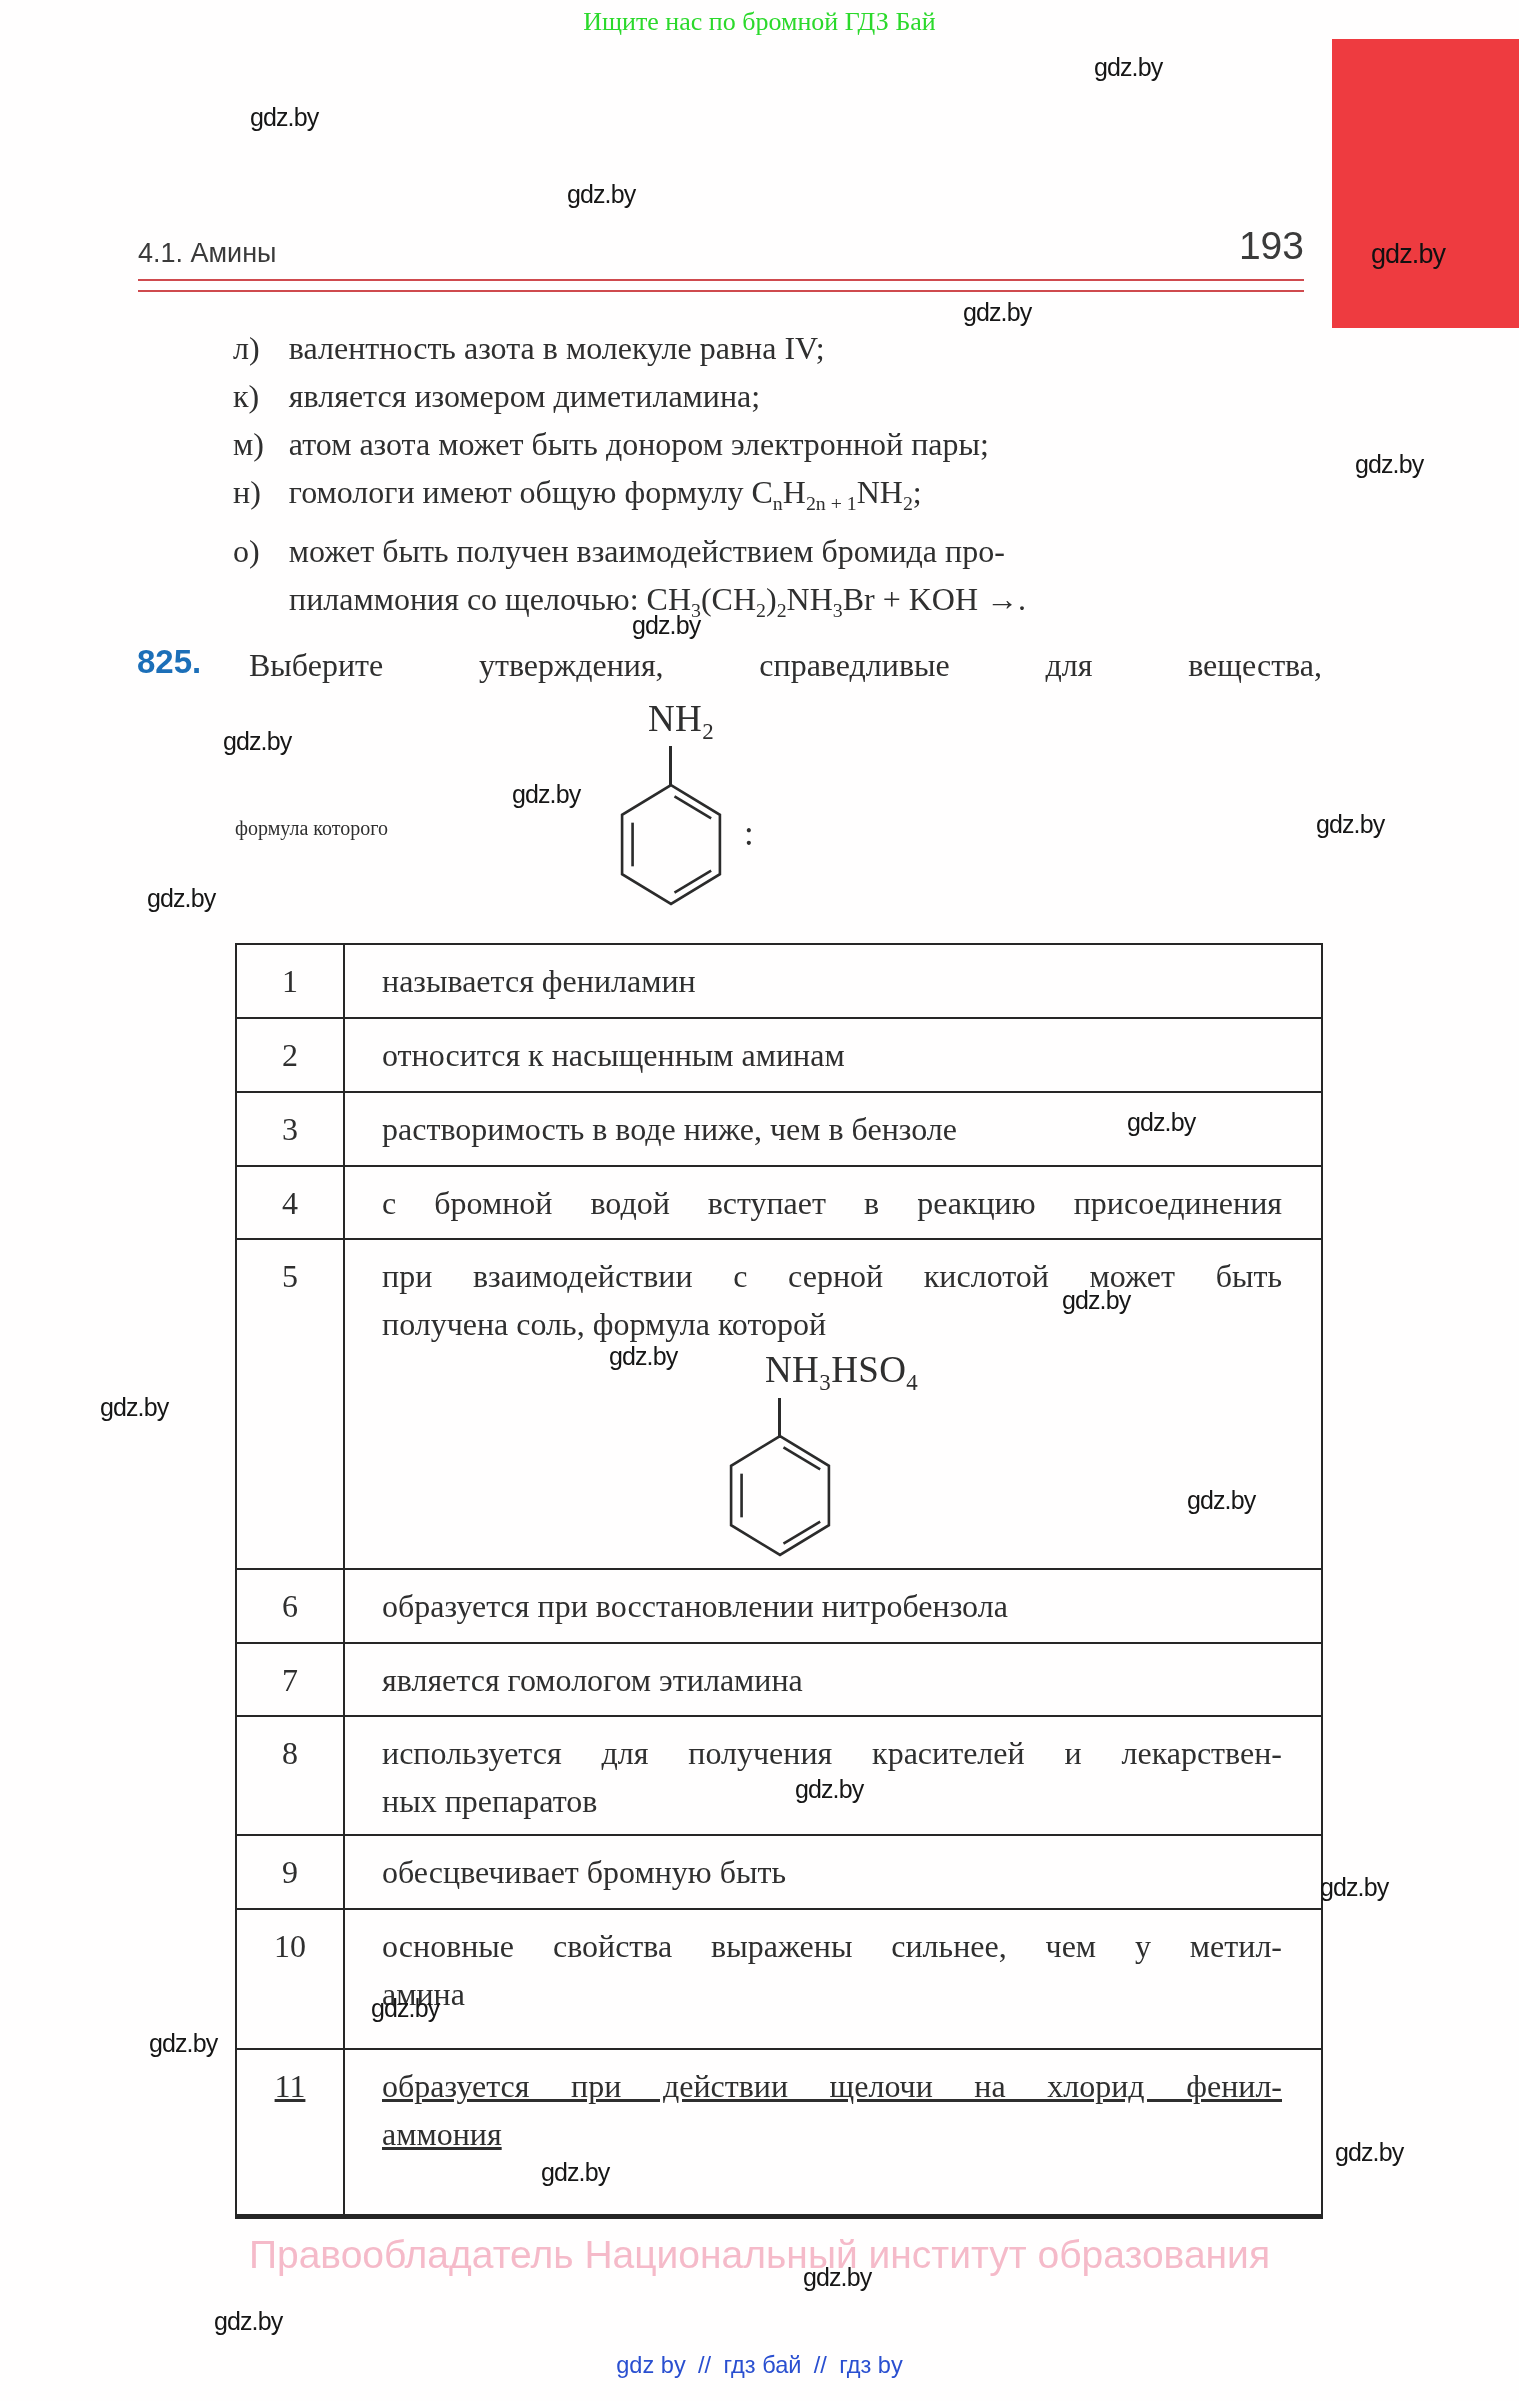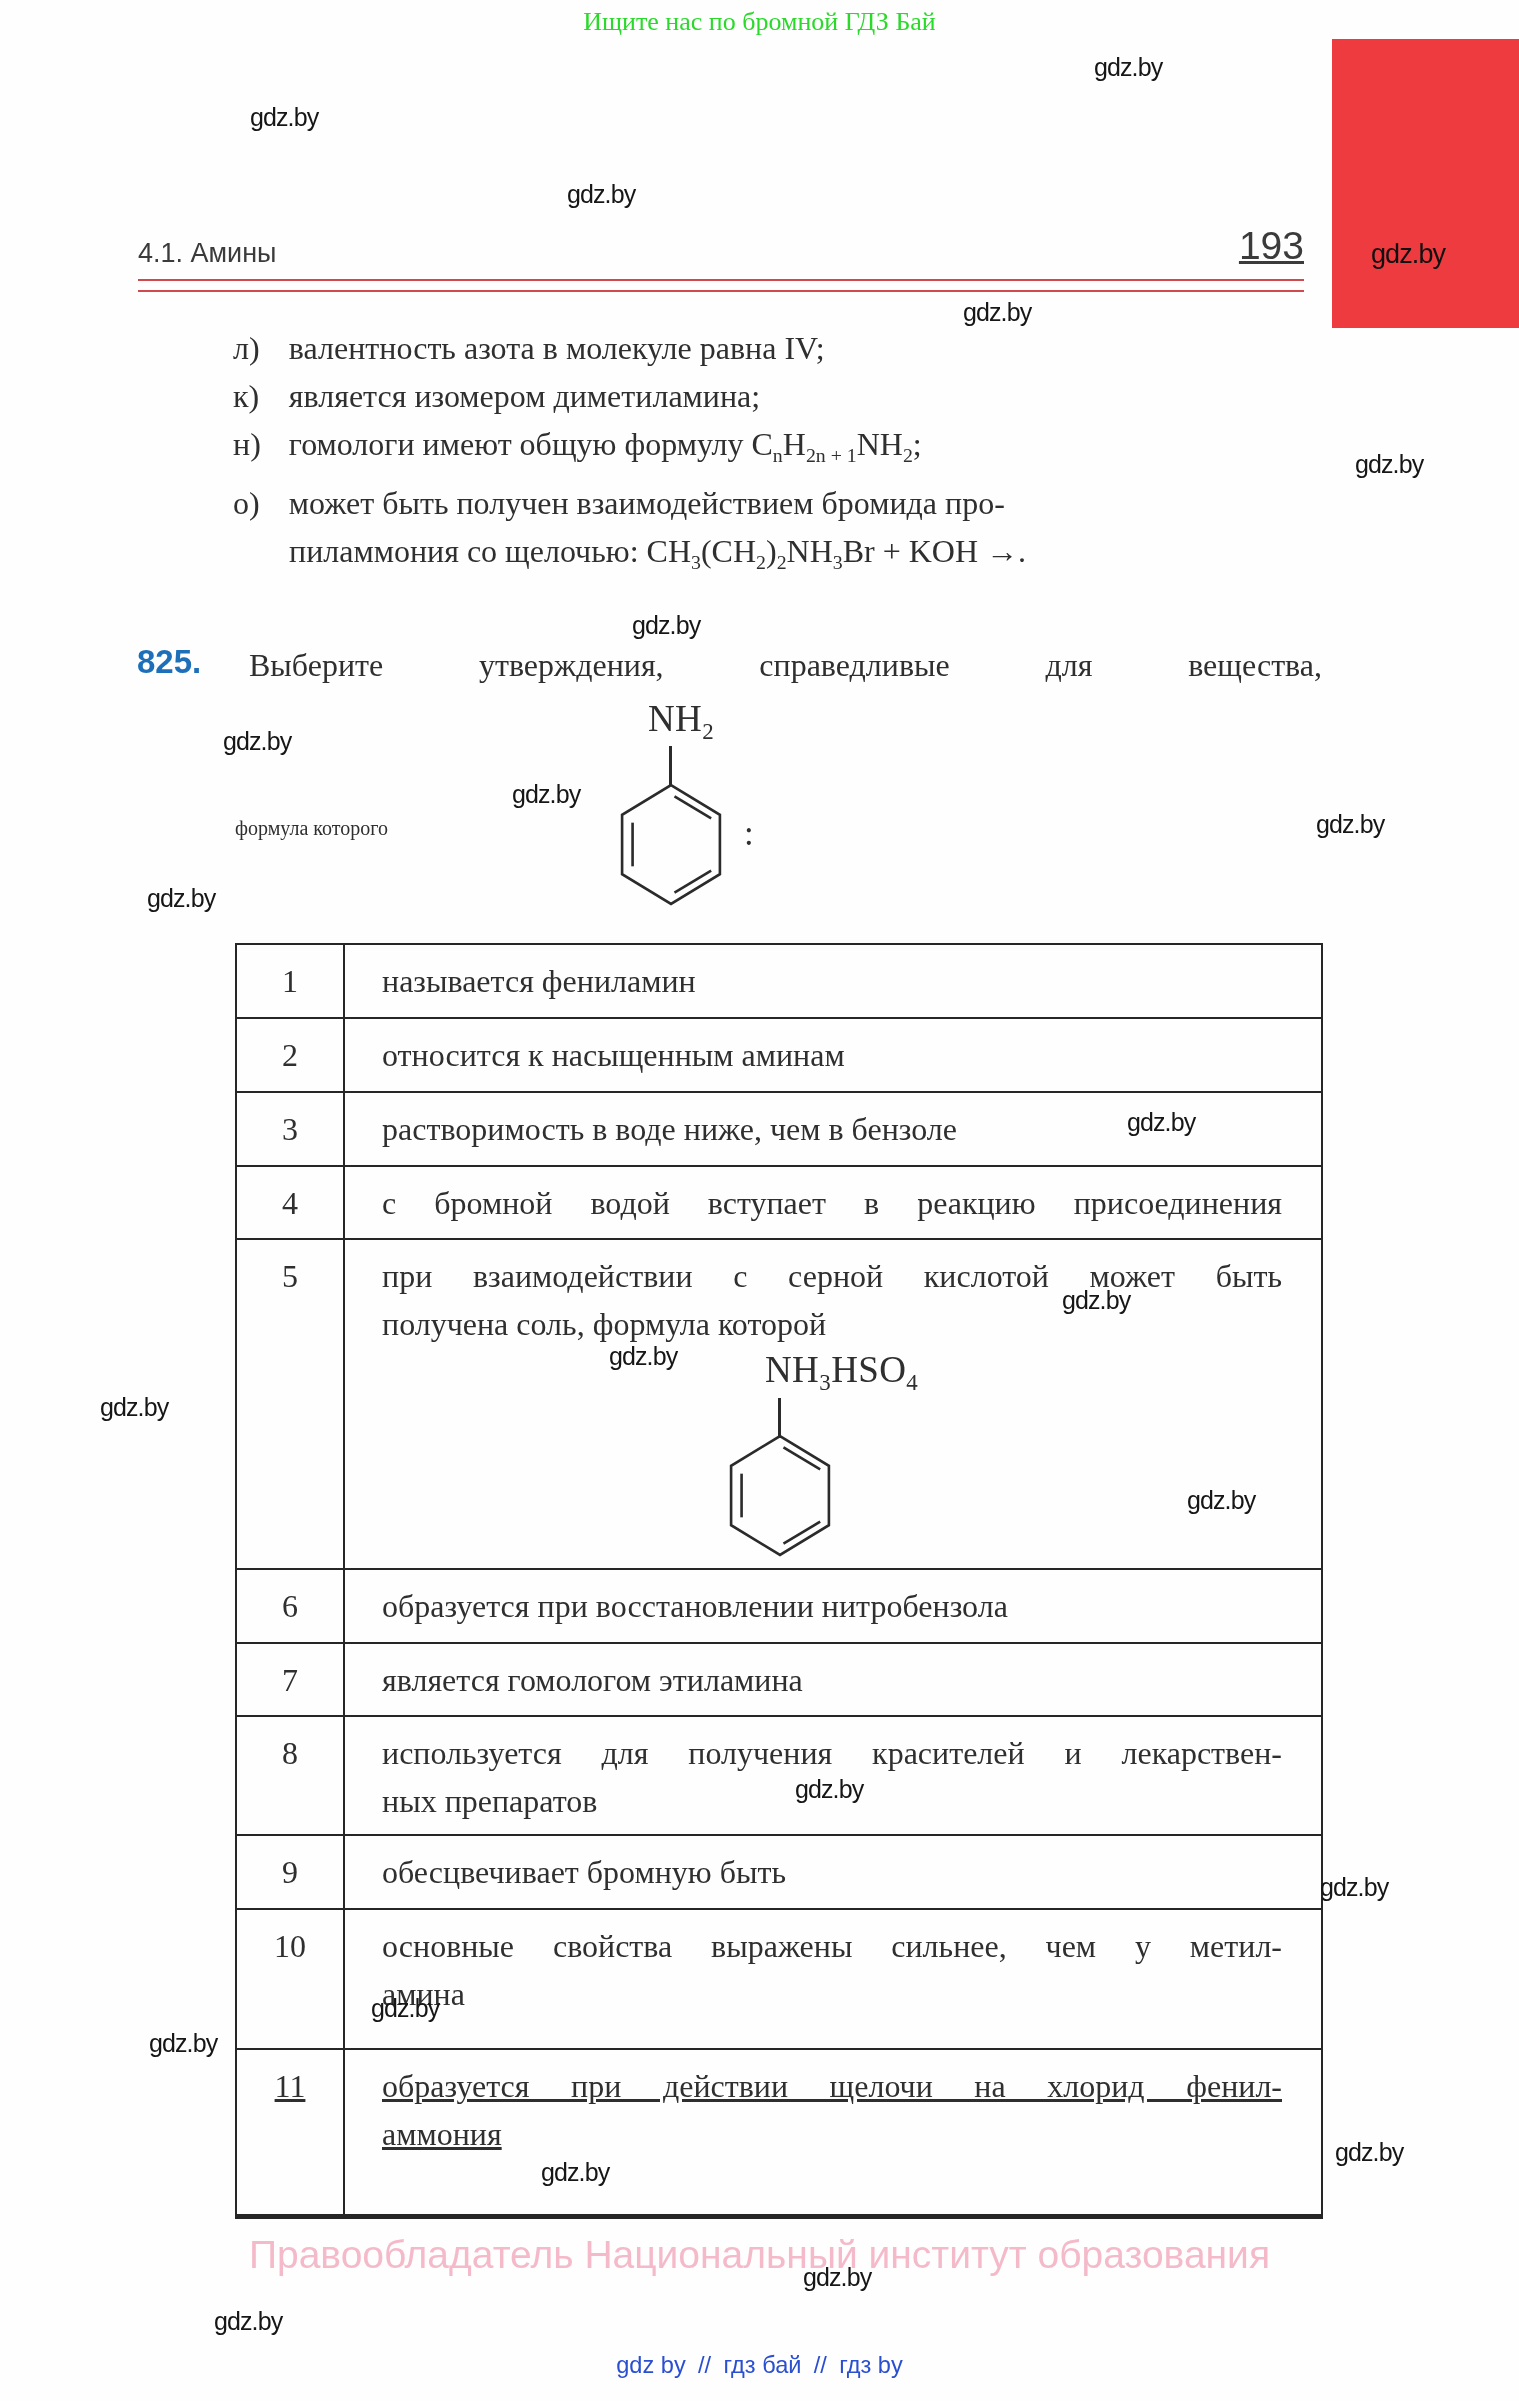"193" .page-number { text-decoration: underline -> none }
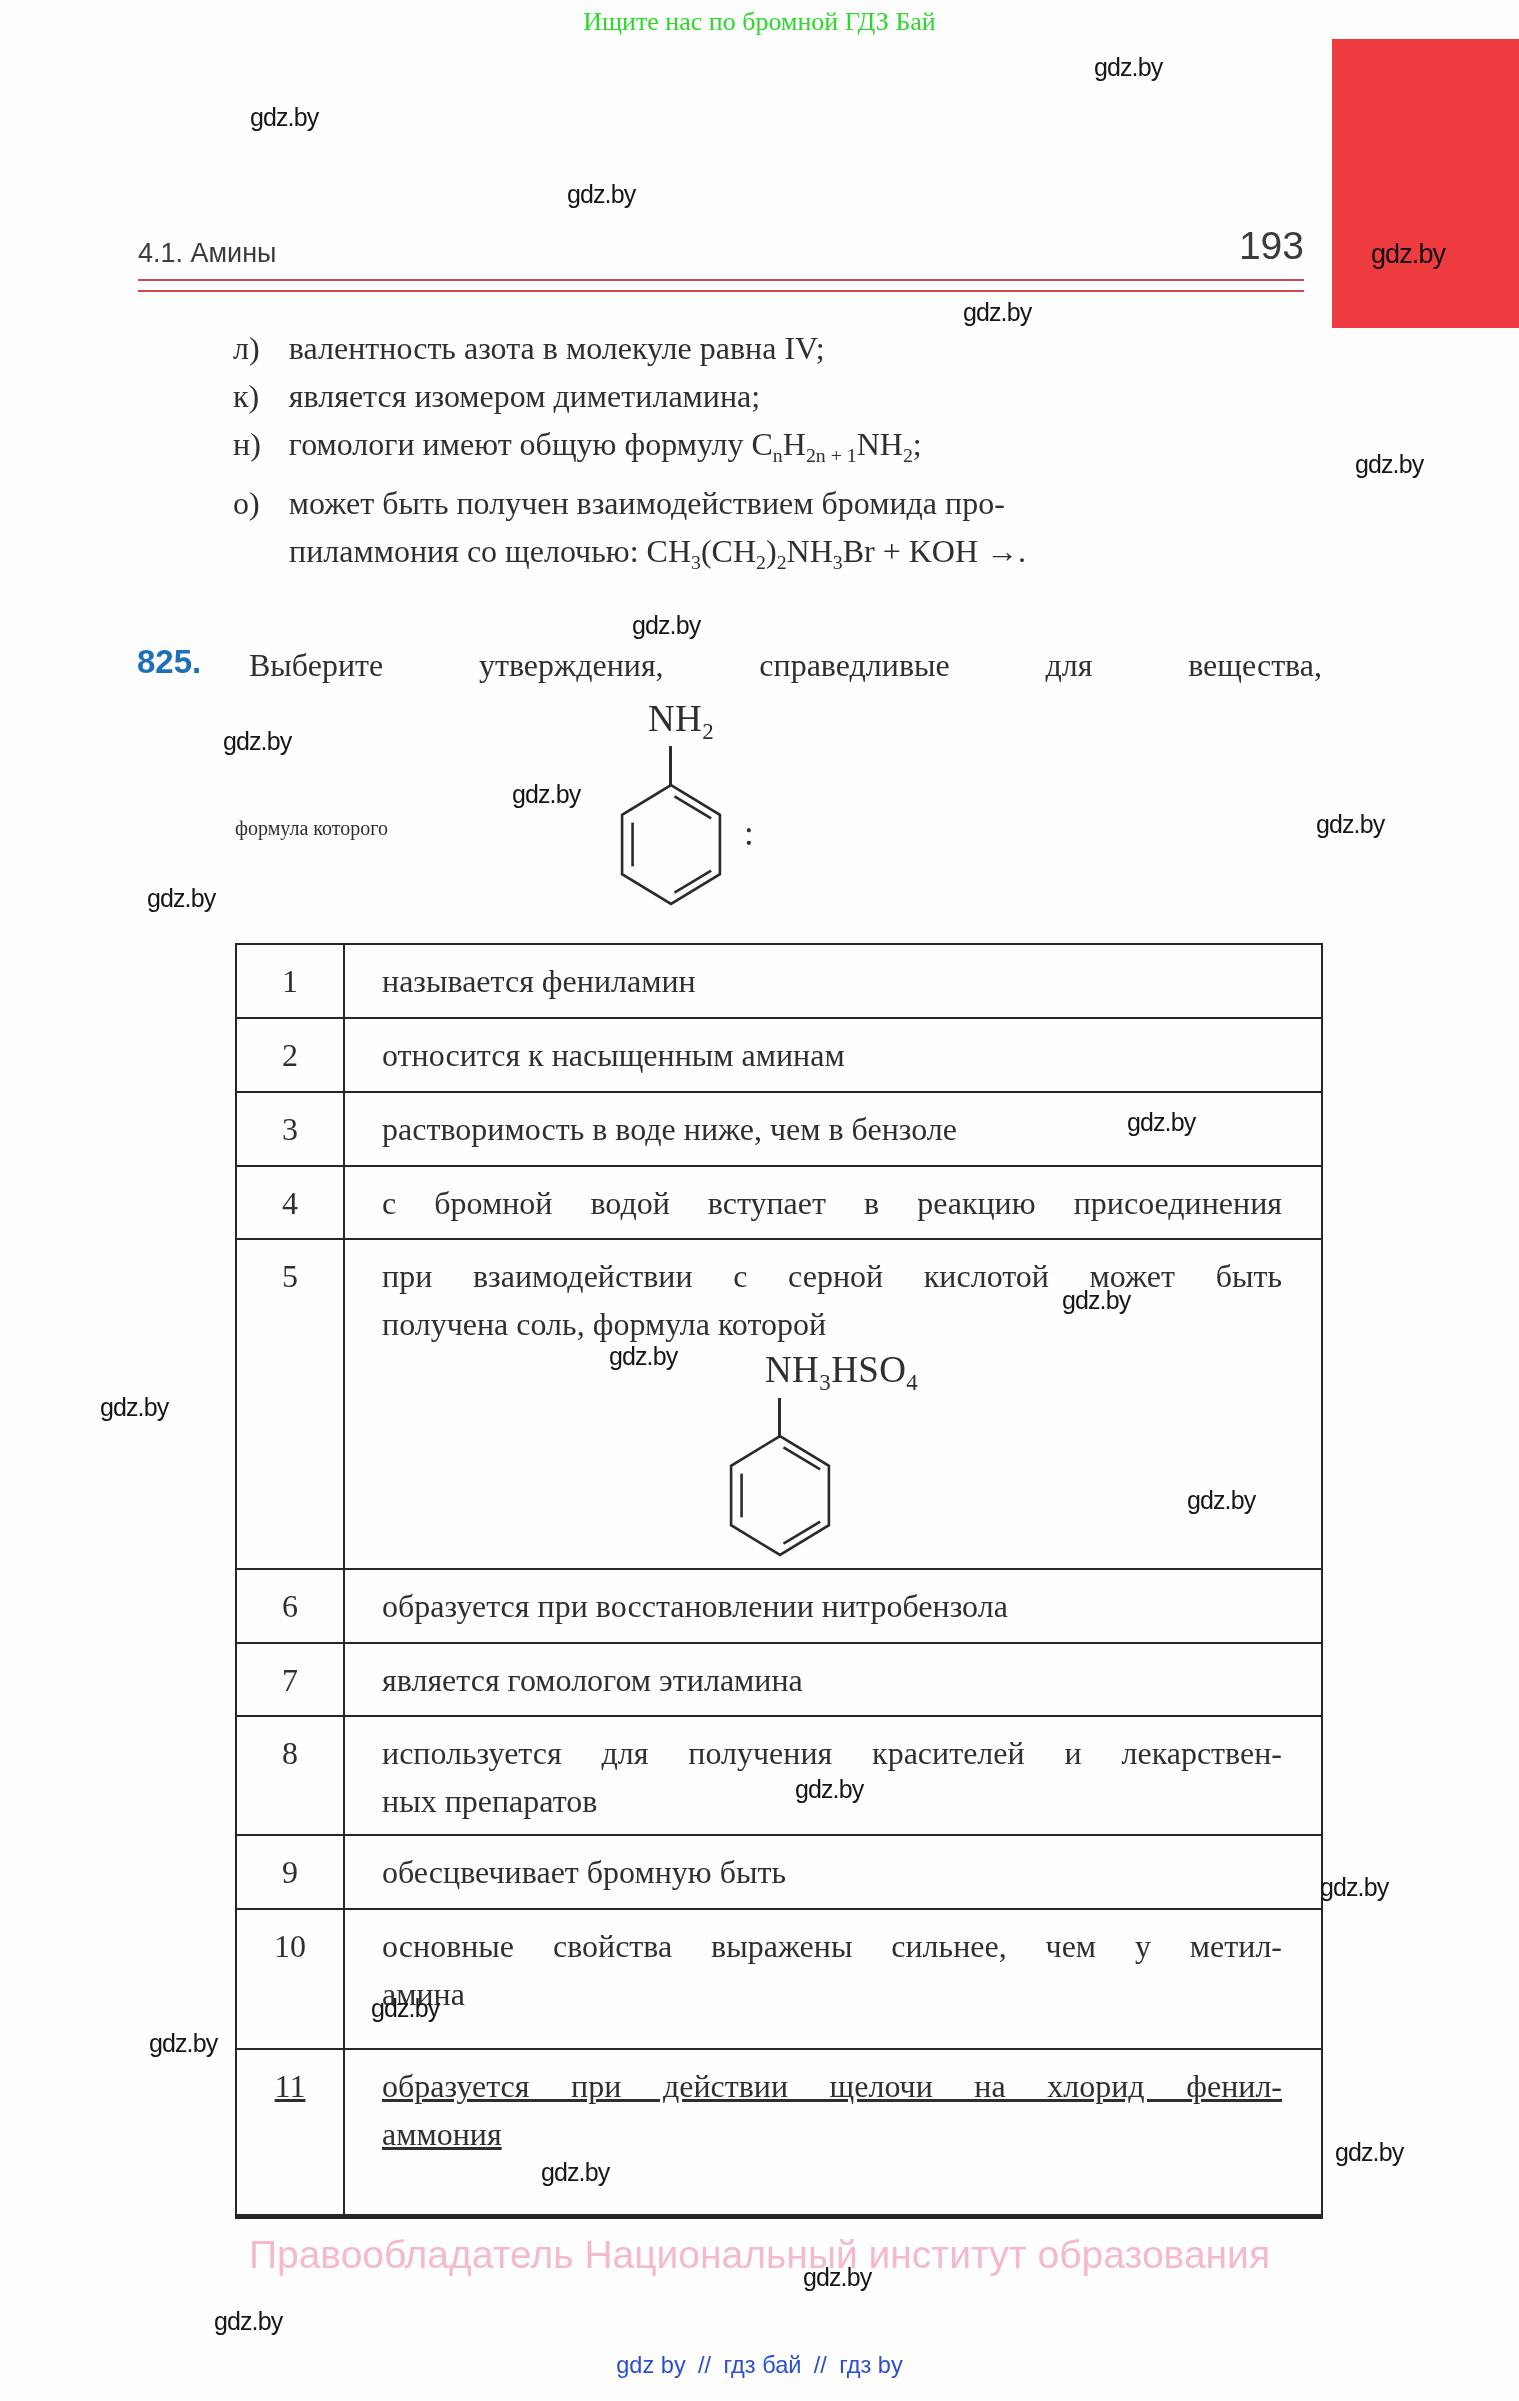"м) атом азота может быть" div.li { html: none -> <div> <span>м)</span><span>атом азота может быть донором электронной пары;</span> </div> }
